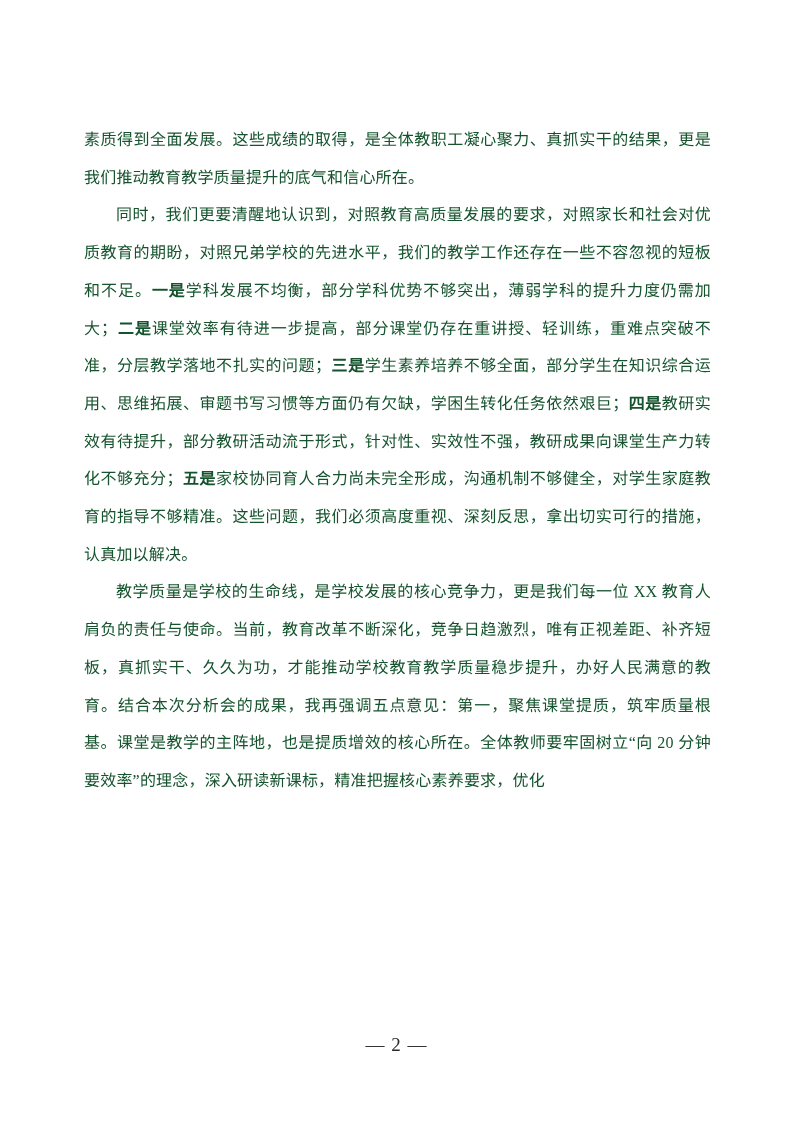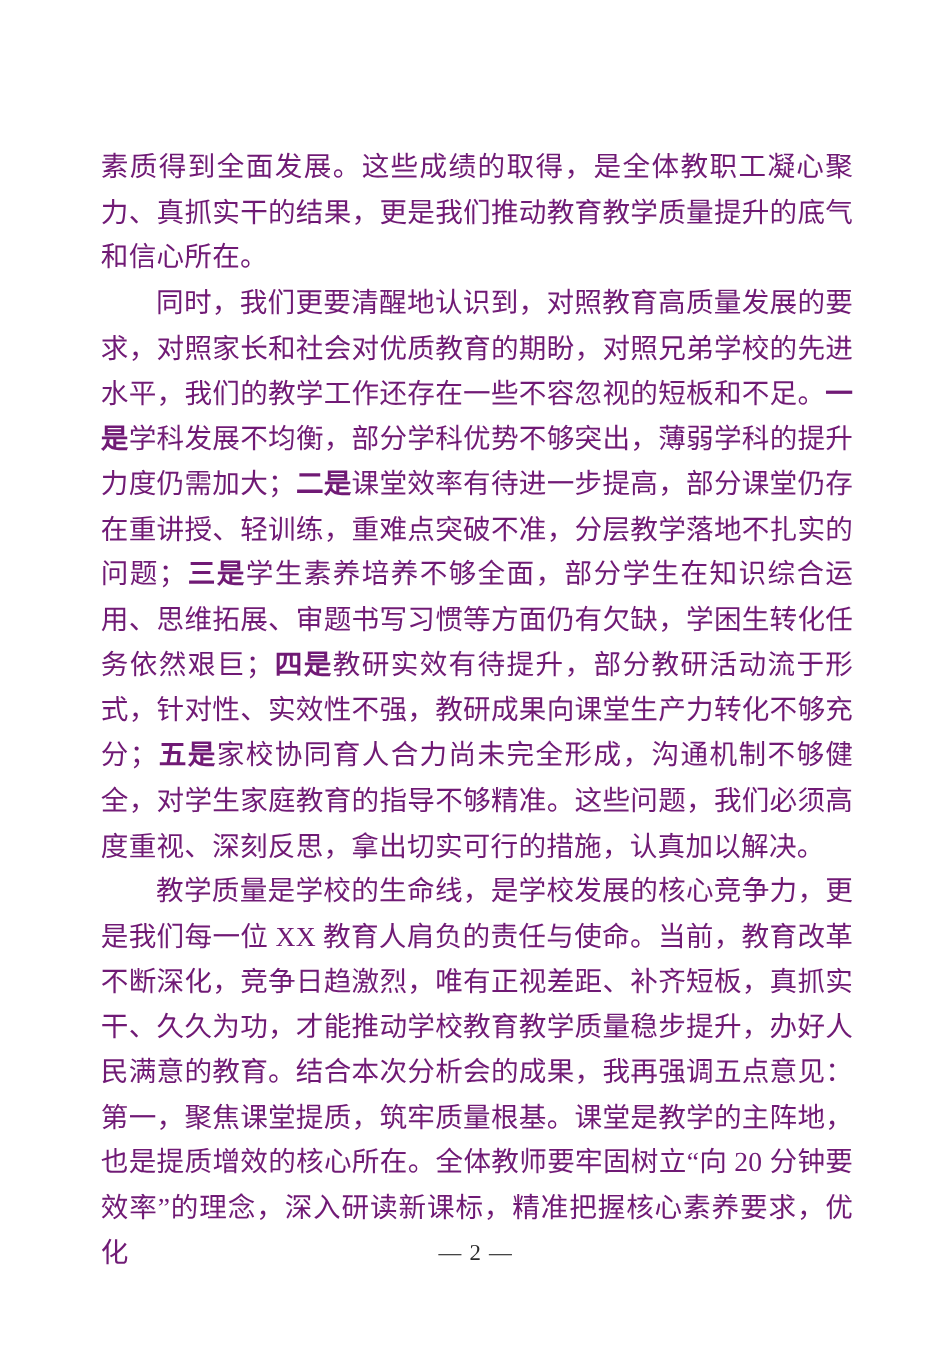"素质得到全面发展。这些成绩的取得，是全体教职工凝心聚力、真抓实干的结果，更是我们" .content { color: #701a75 -> #14532d; font-size: 23px -> 16px }
